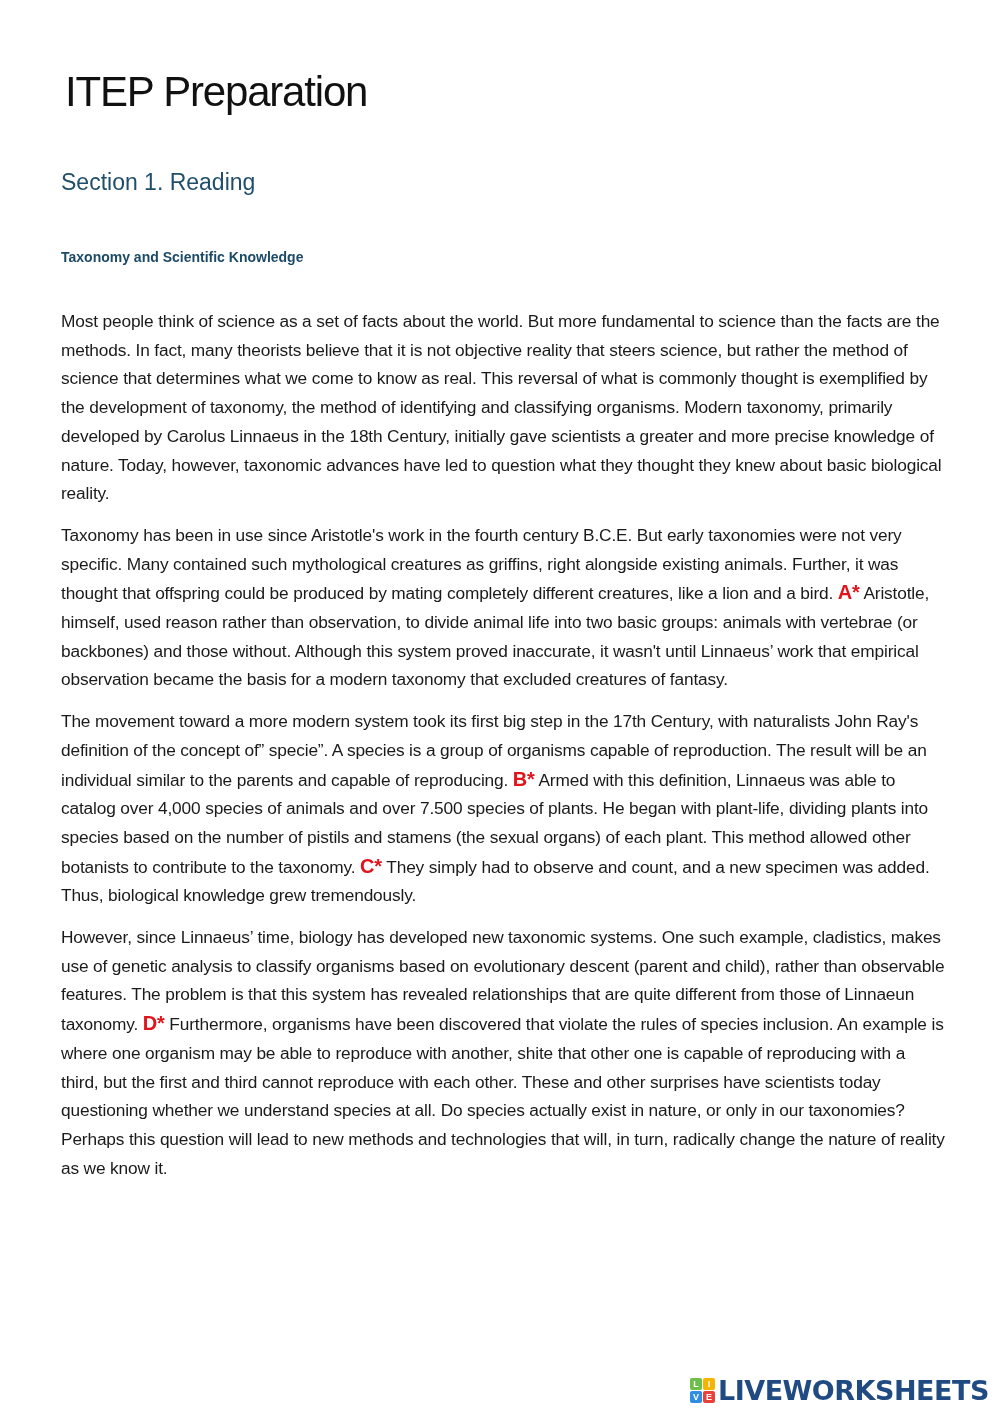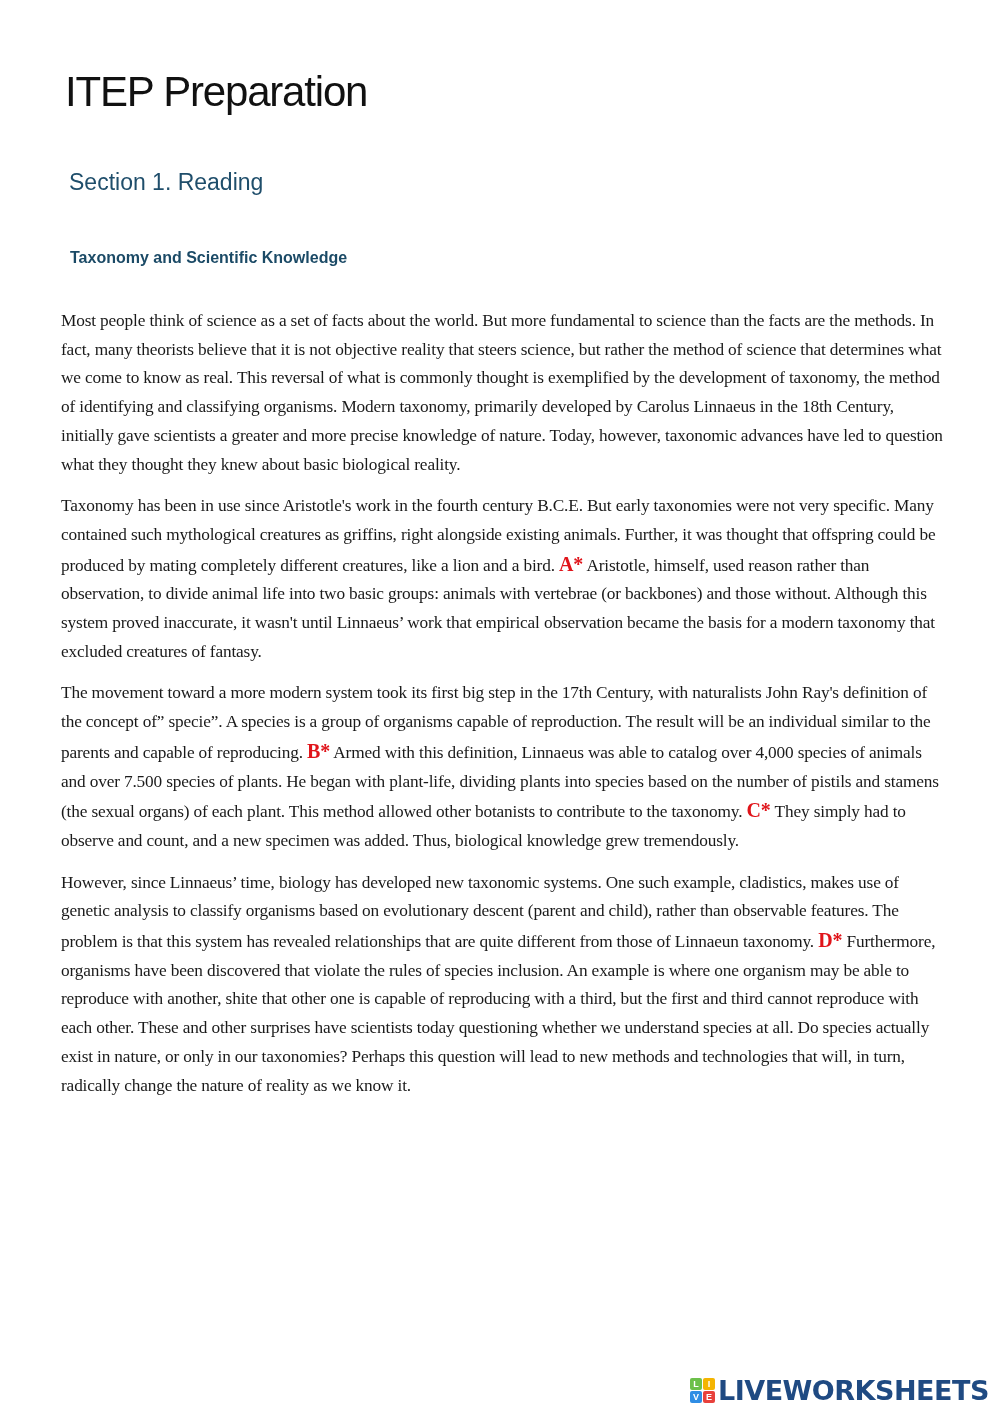"Section 1. Reading" .section { left: 8px -> 0 }
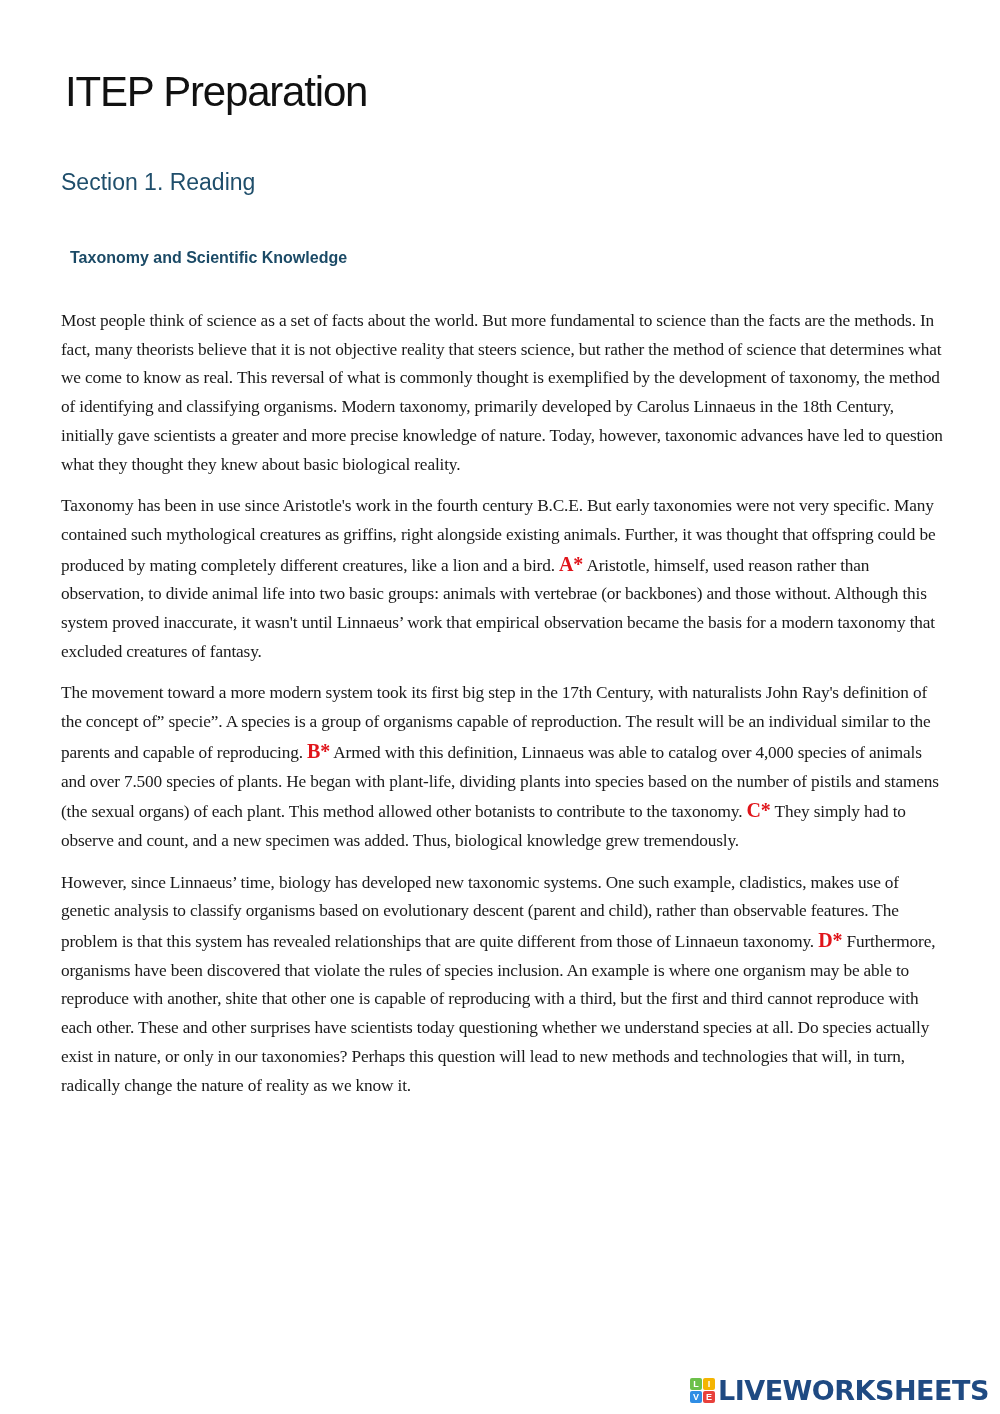"Taxonomy and Scientific Knowledge" .subhead { font-size: 16px -> 14px; left: 9px -> 0 }
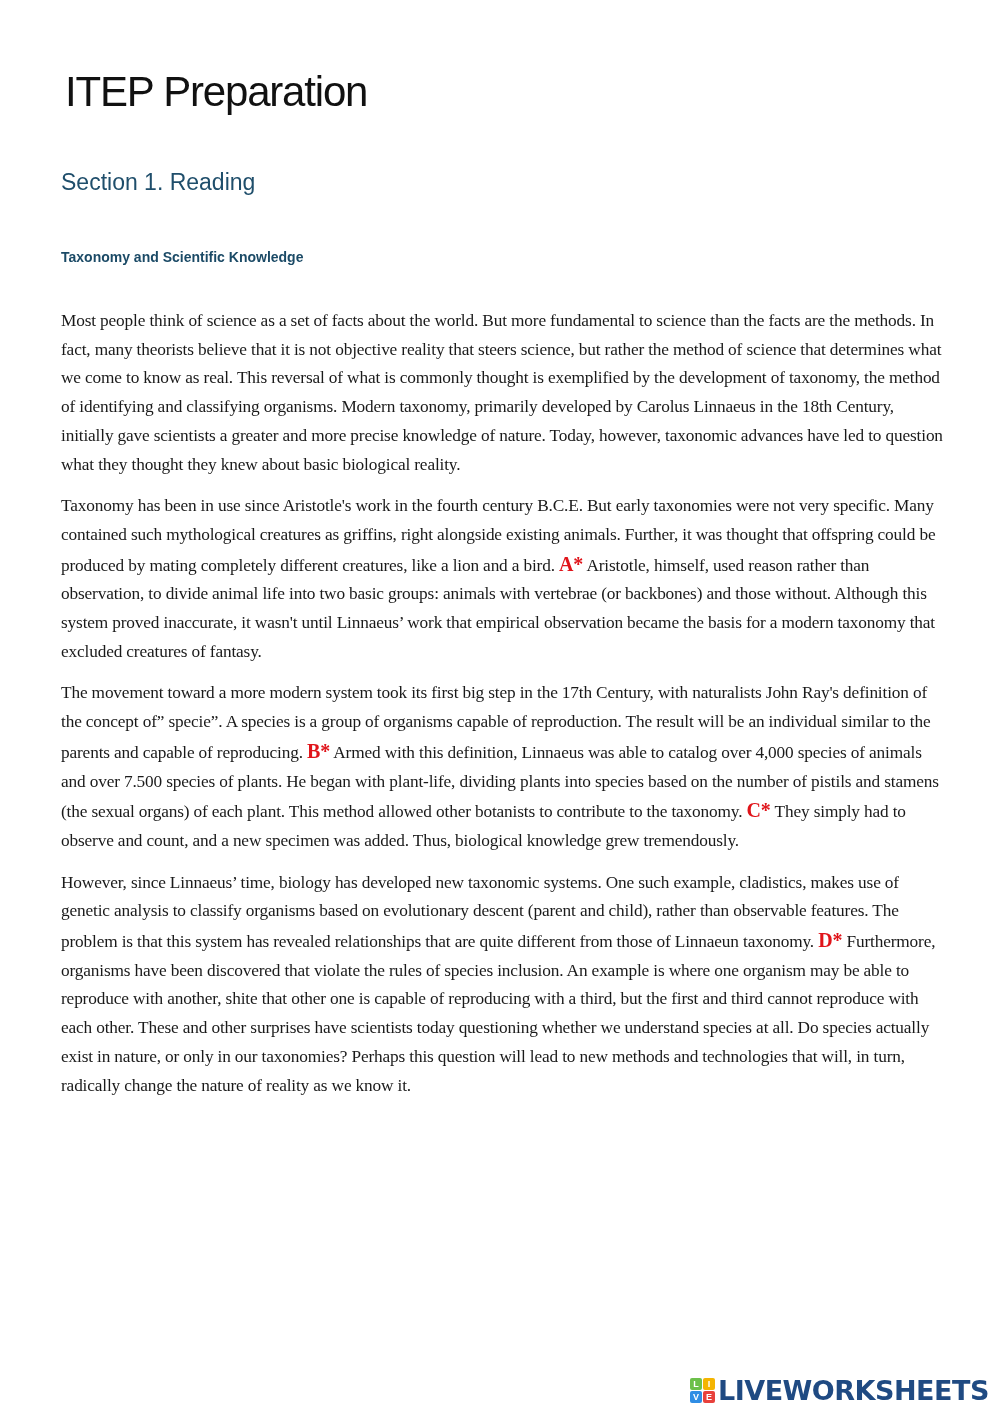"Most people think of science" .body p { font-family: Liberation Serif, serif -> none }
